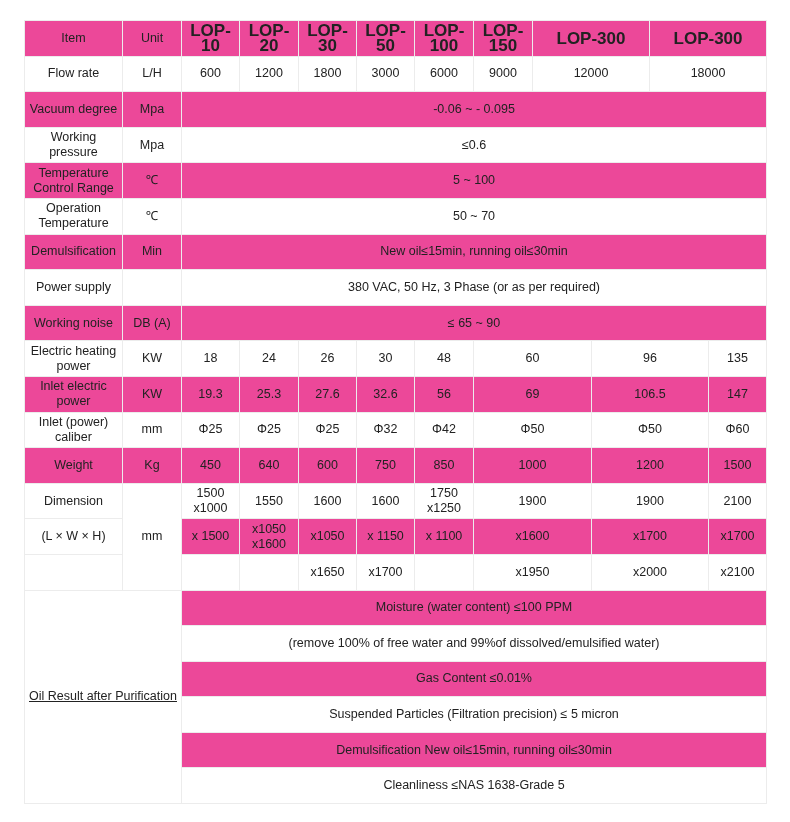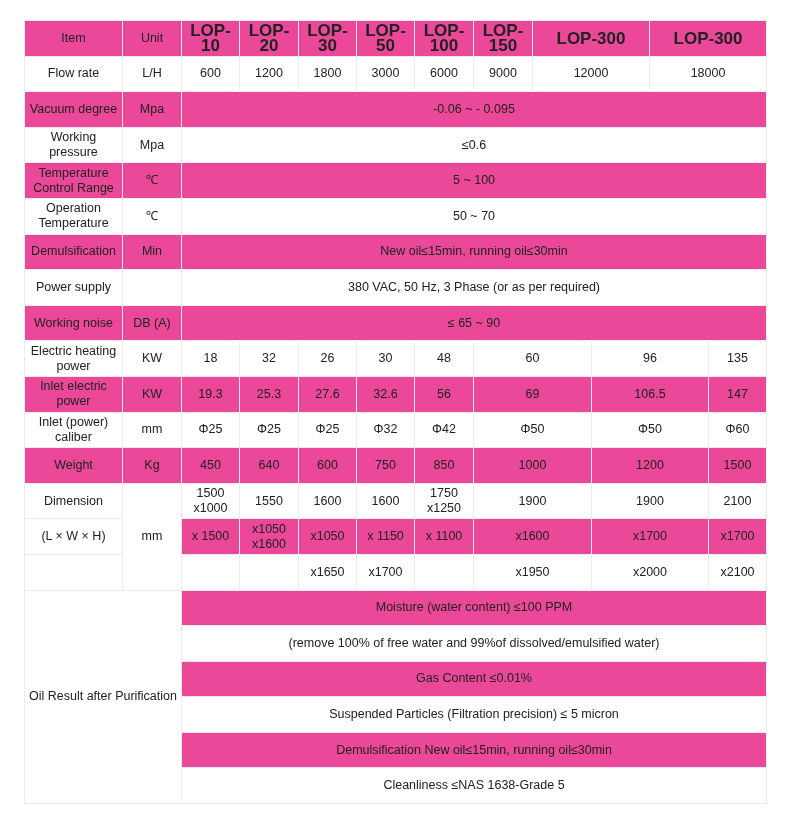"32" td { text: 32 -> 24 }
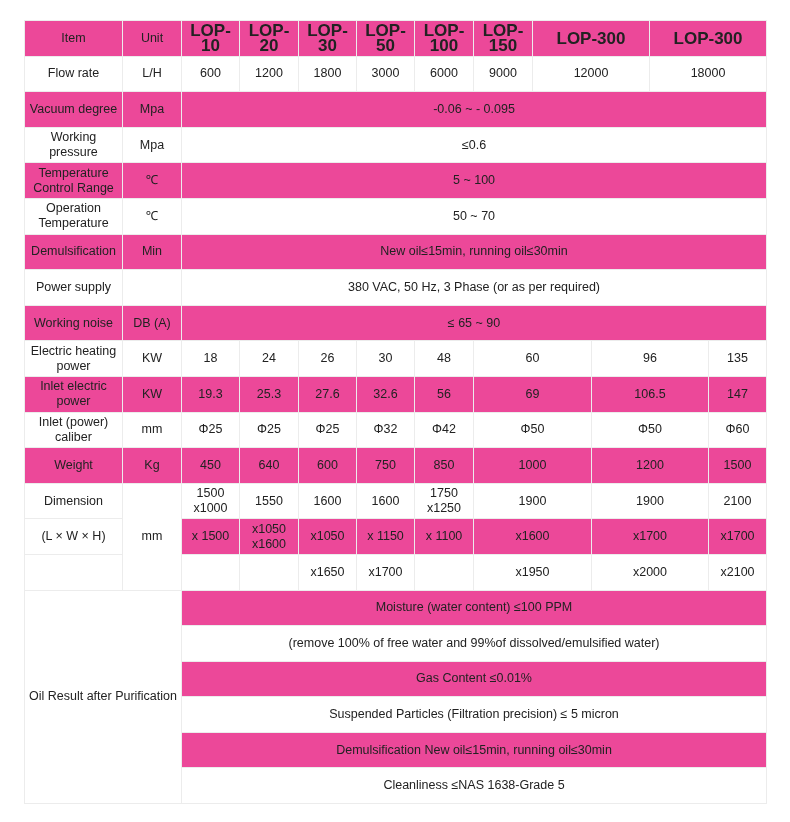"Oil Result after Purification" td.oil { text-decoration: none -> underline }
